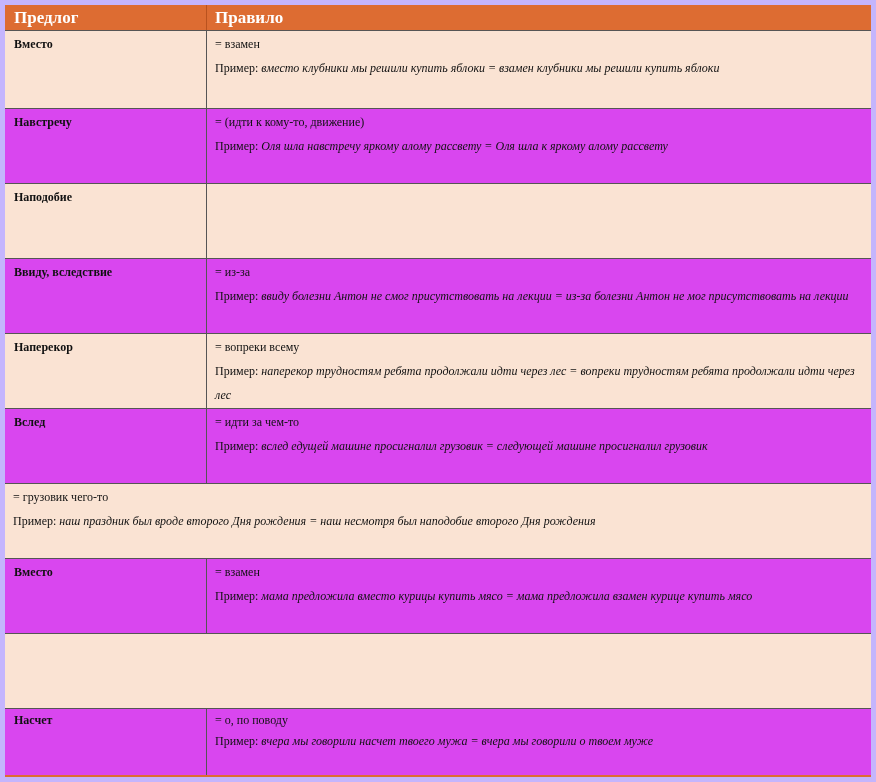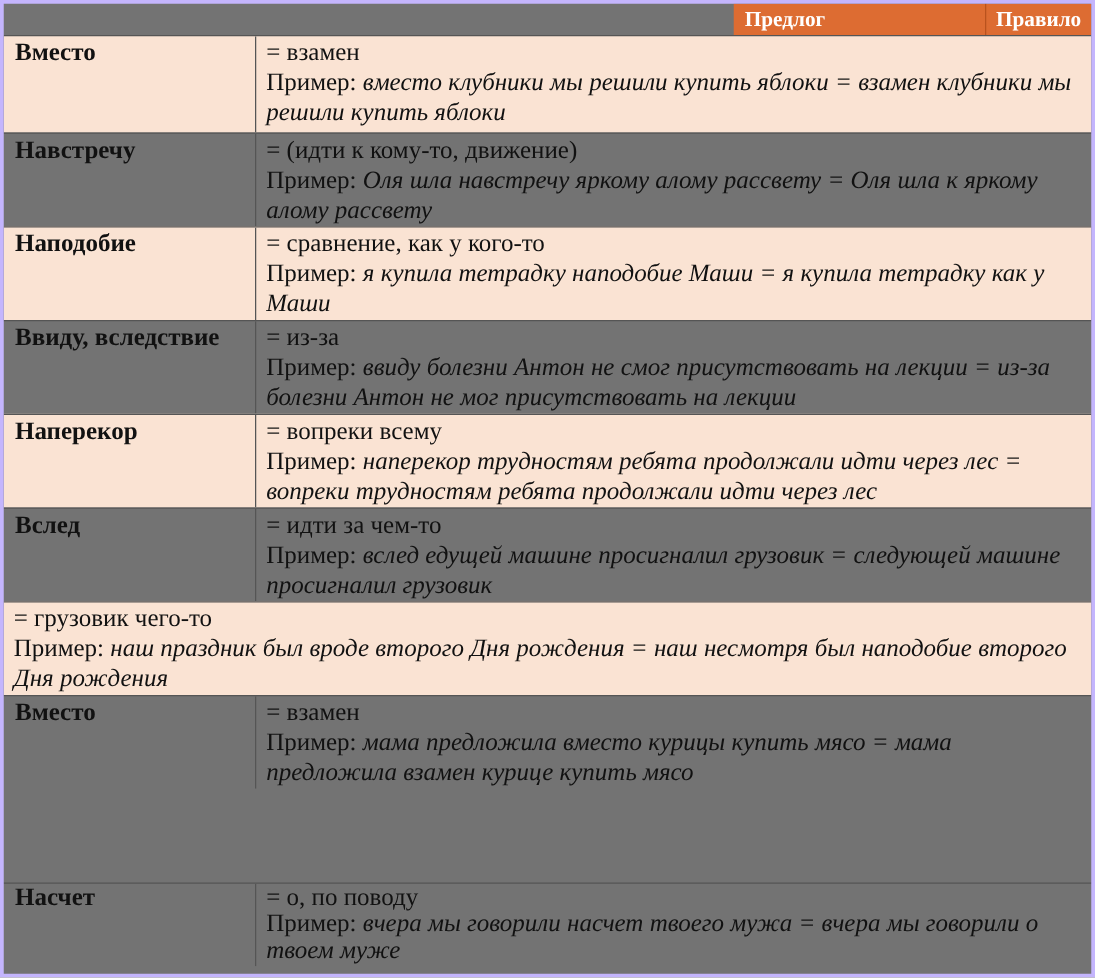"Предлог" .doc { align-items: flex-end -> none; background: #737373 -> #d946ef; border: 3px solid #c4b5fd -> 5px solid #c4b5fd }
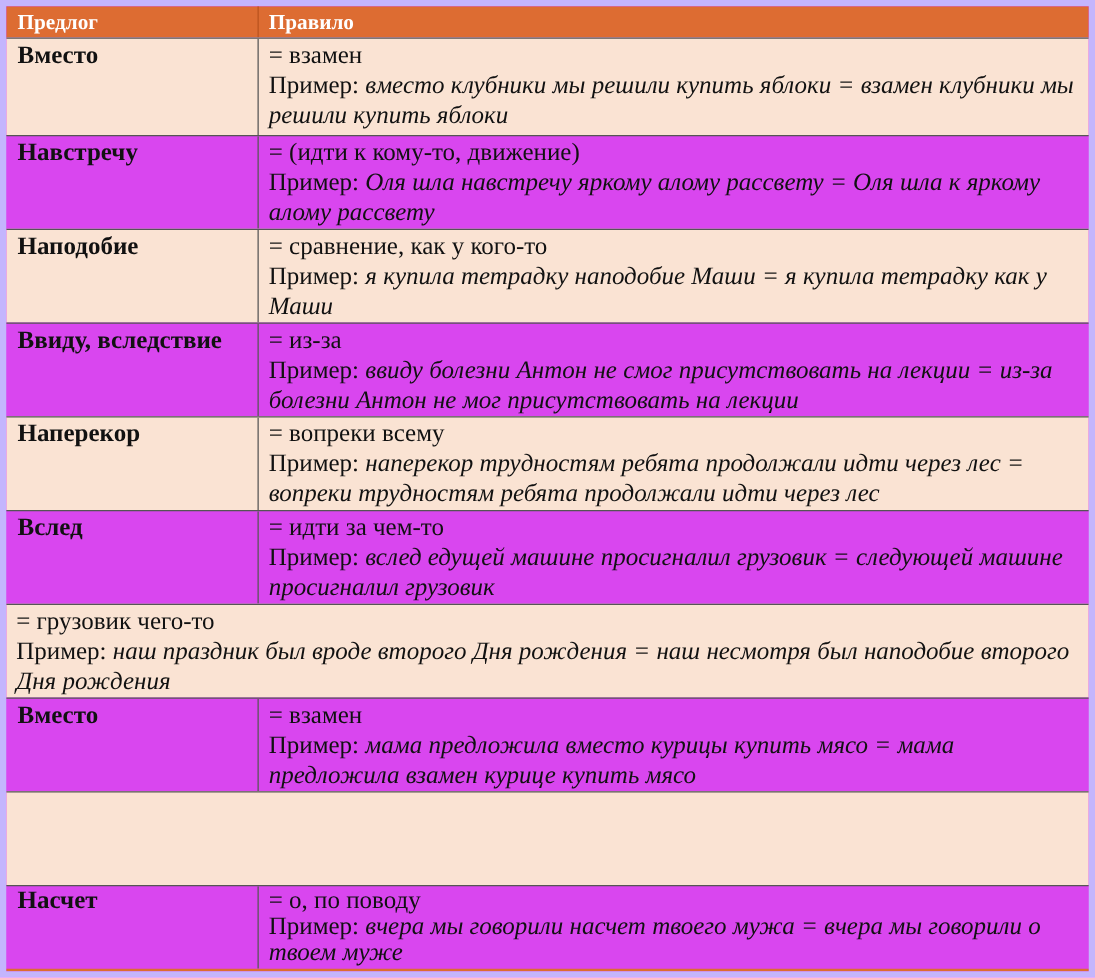"Вместо" .row { font-size: 20px -> 12px }
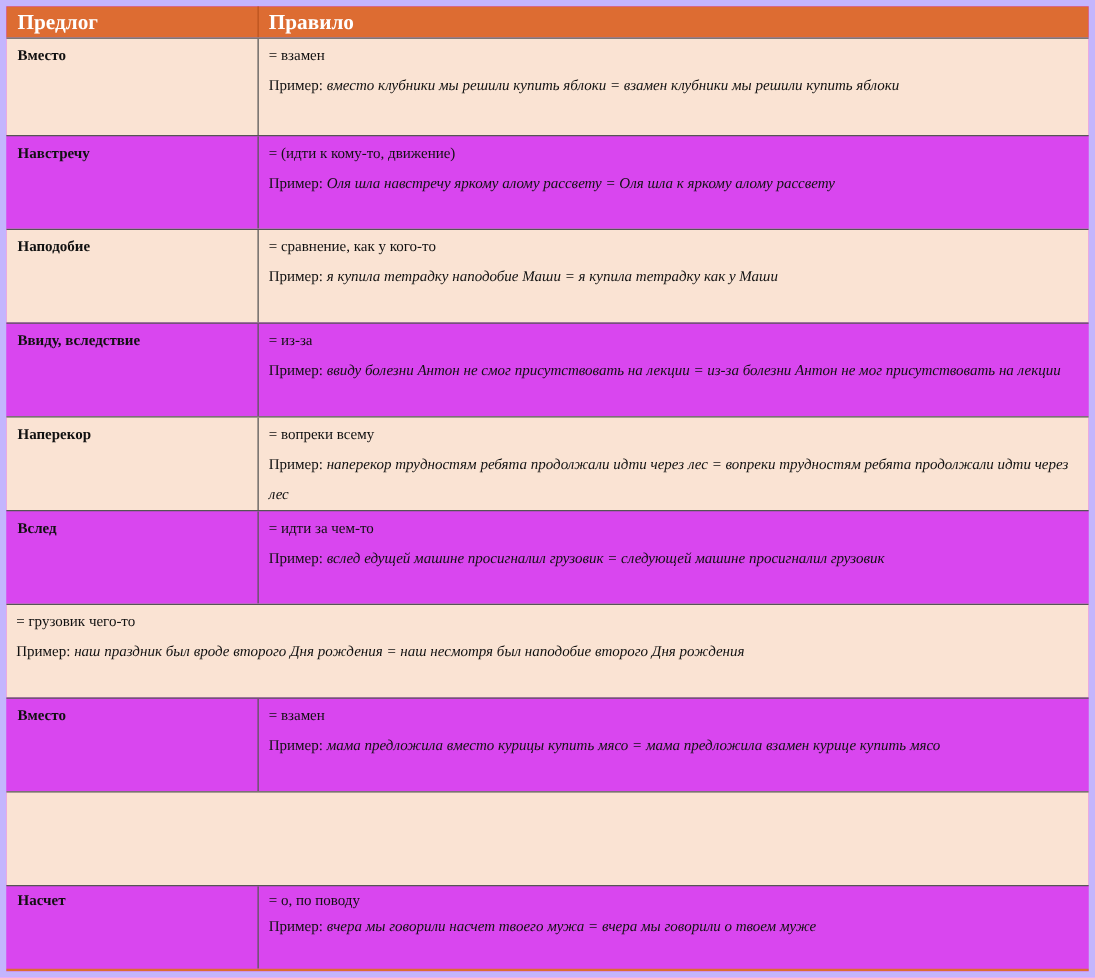"= сравнение, как у кого-то" div.col2 { html: <div> <div>= сравнение, как у кого-то</div> <div><span>Пример:</span> <span>я купила тетрадку наподобие Маши = я купила тетрадку как у Маши</span></div> </div> -> none }
